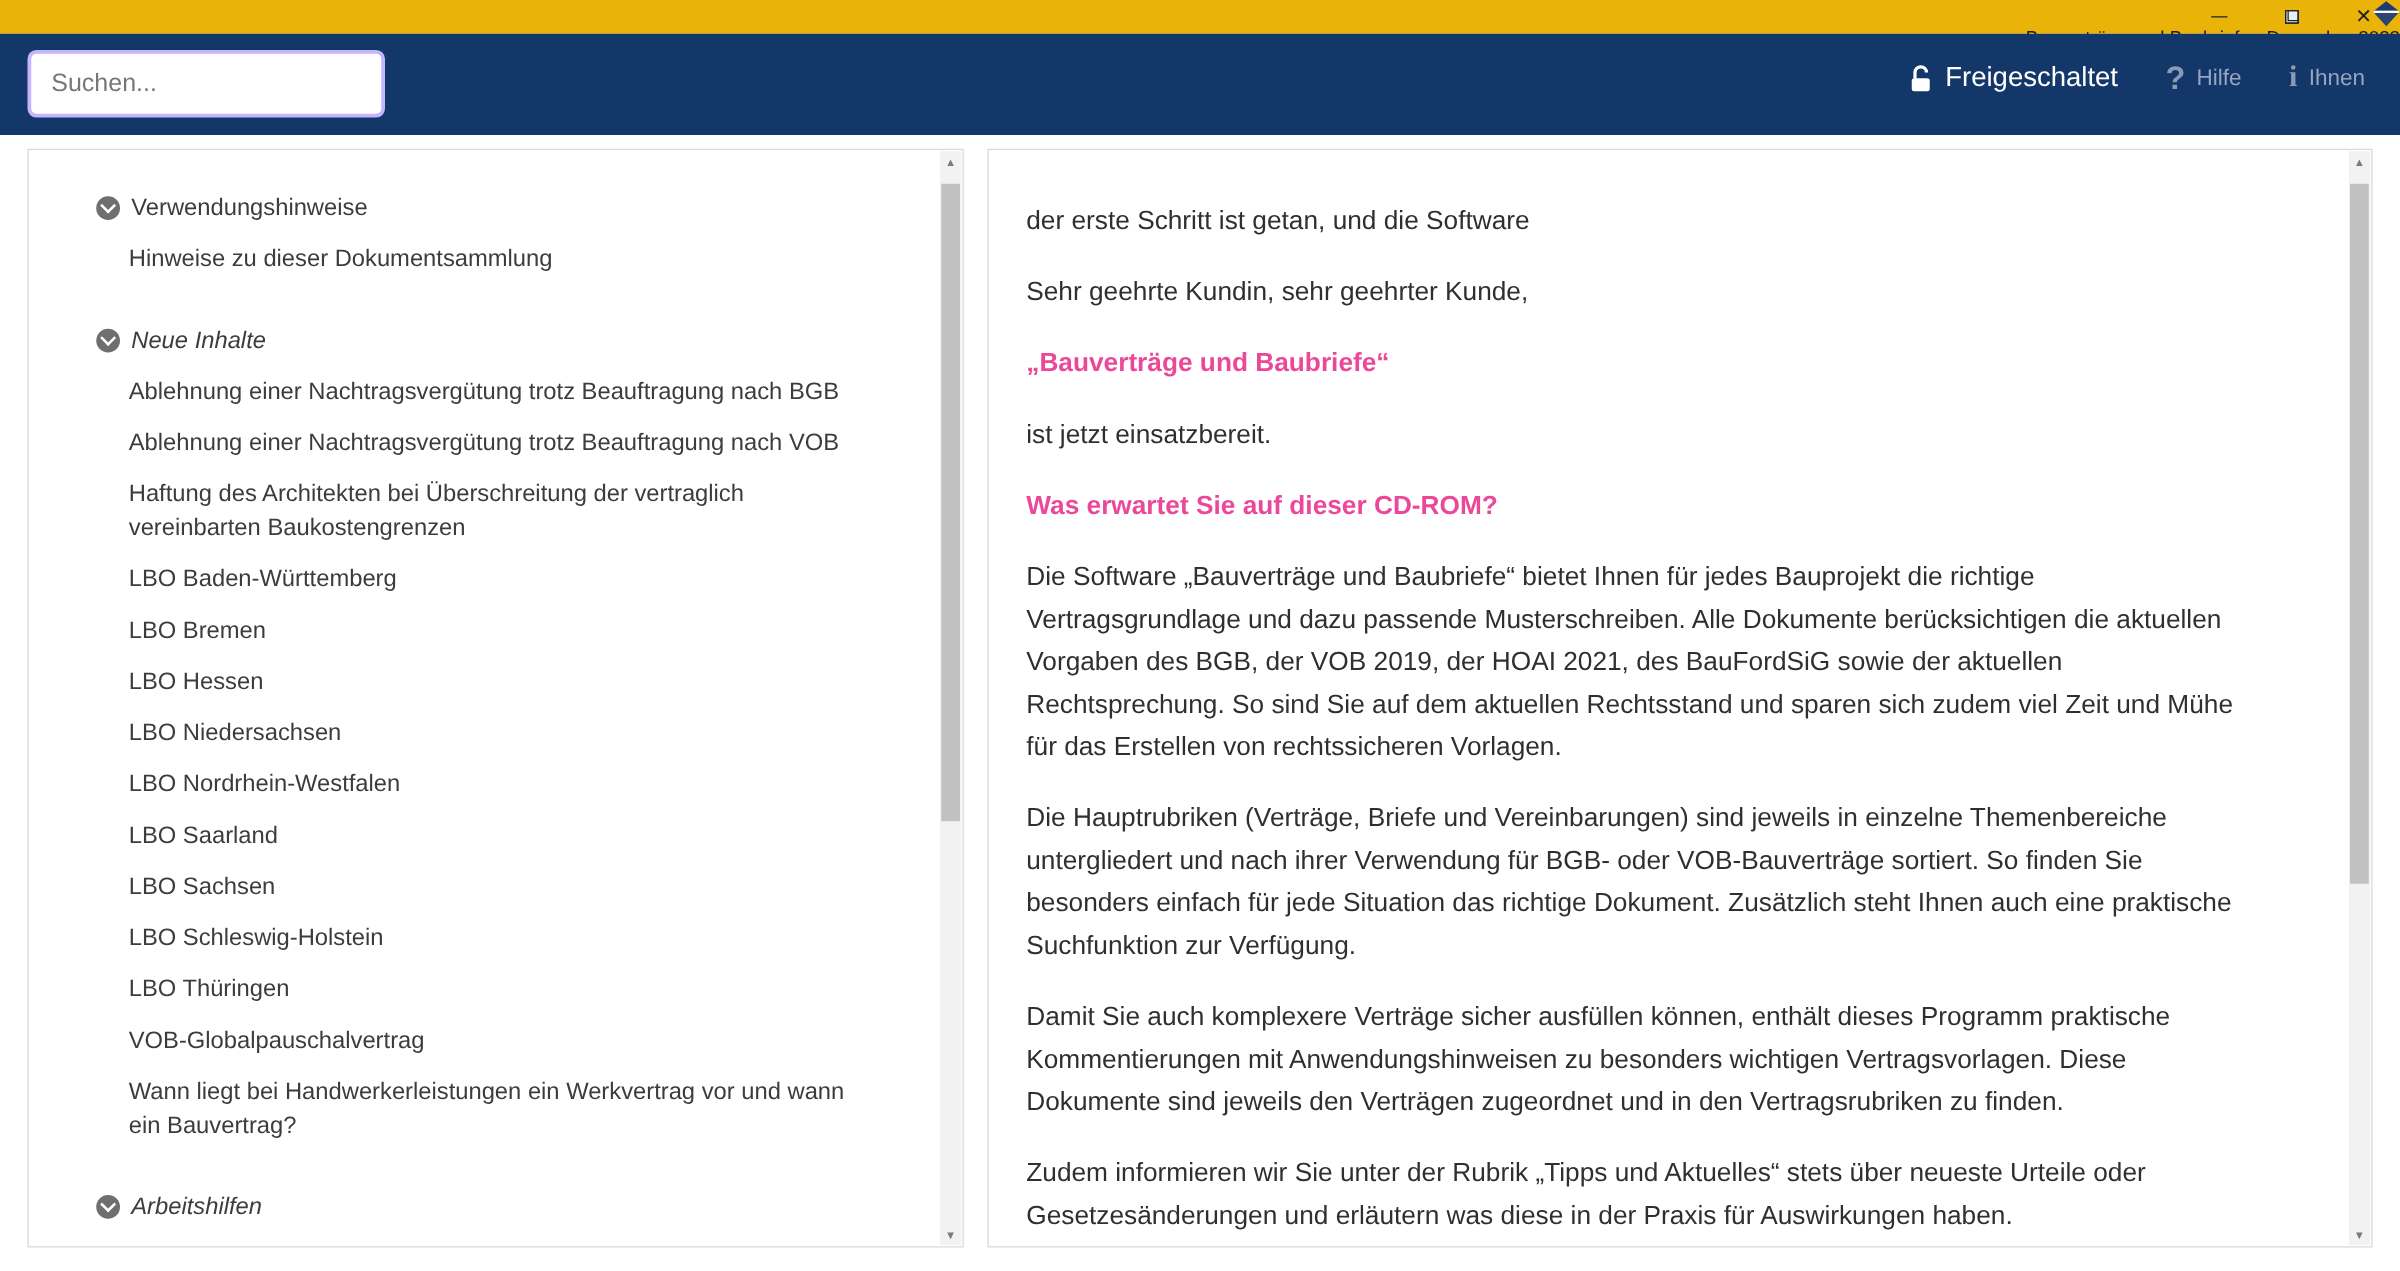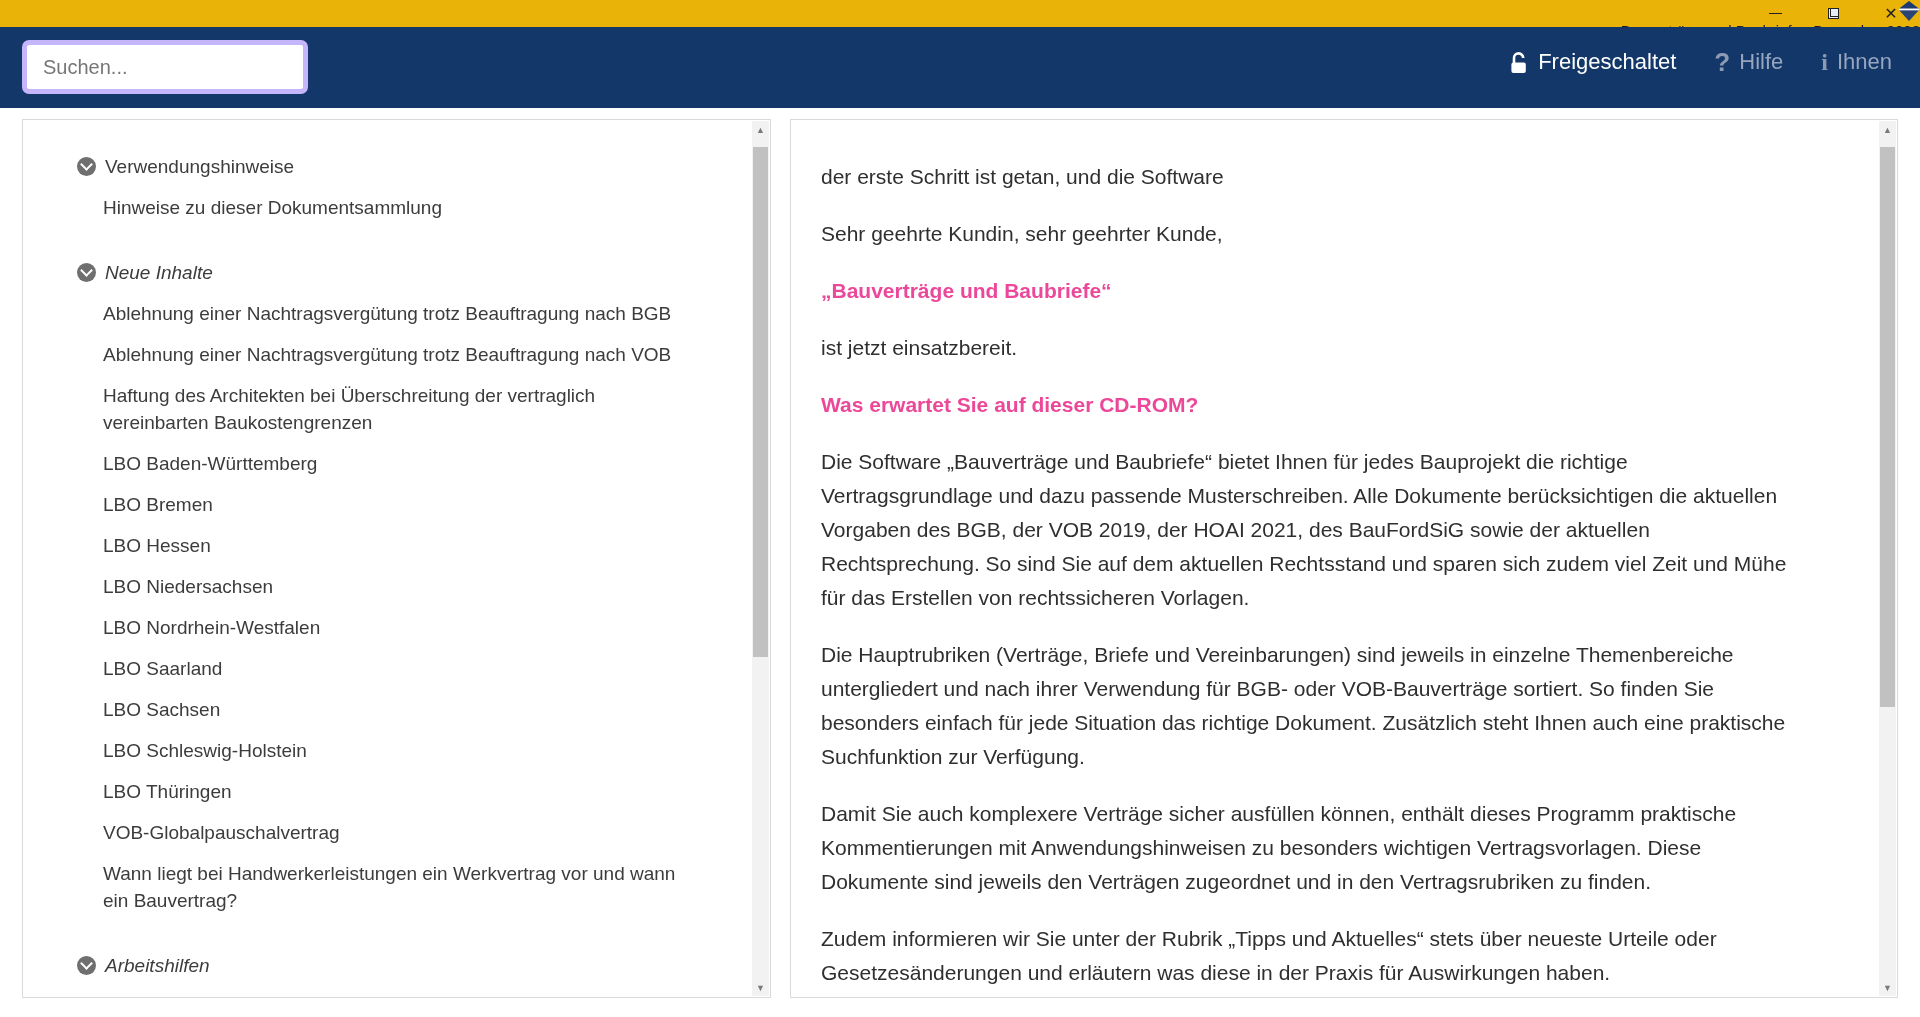"Suchen..." .search-box { border: 5px solid #c4b5fd -> 3px solid #c4b5fd }
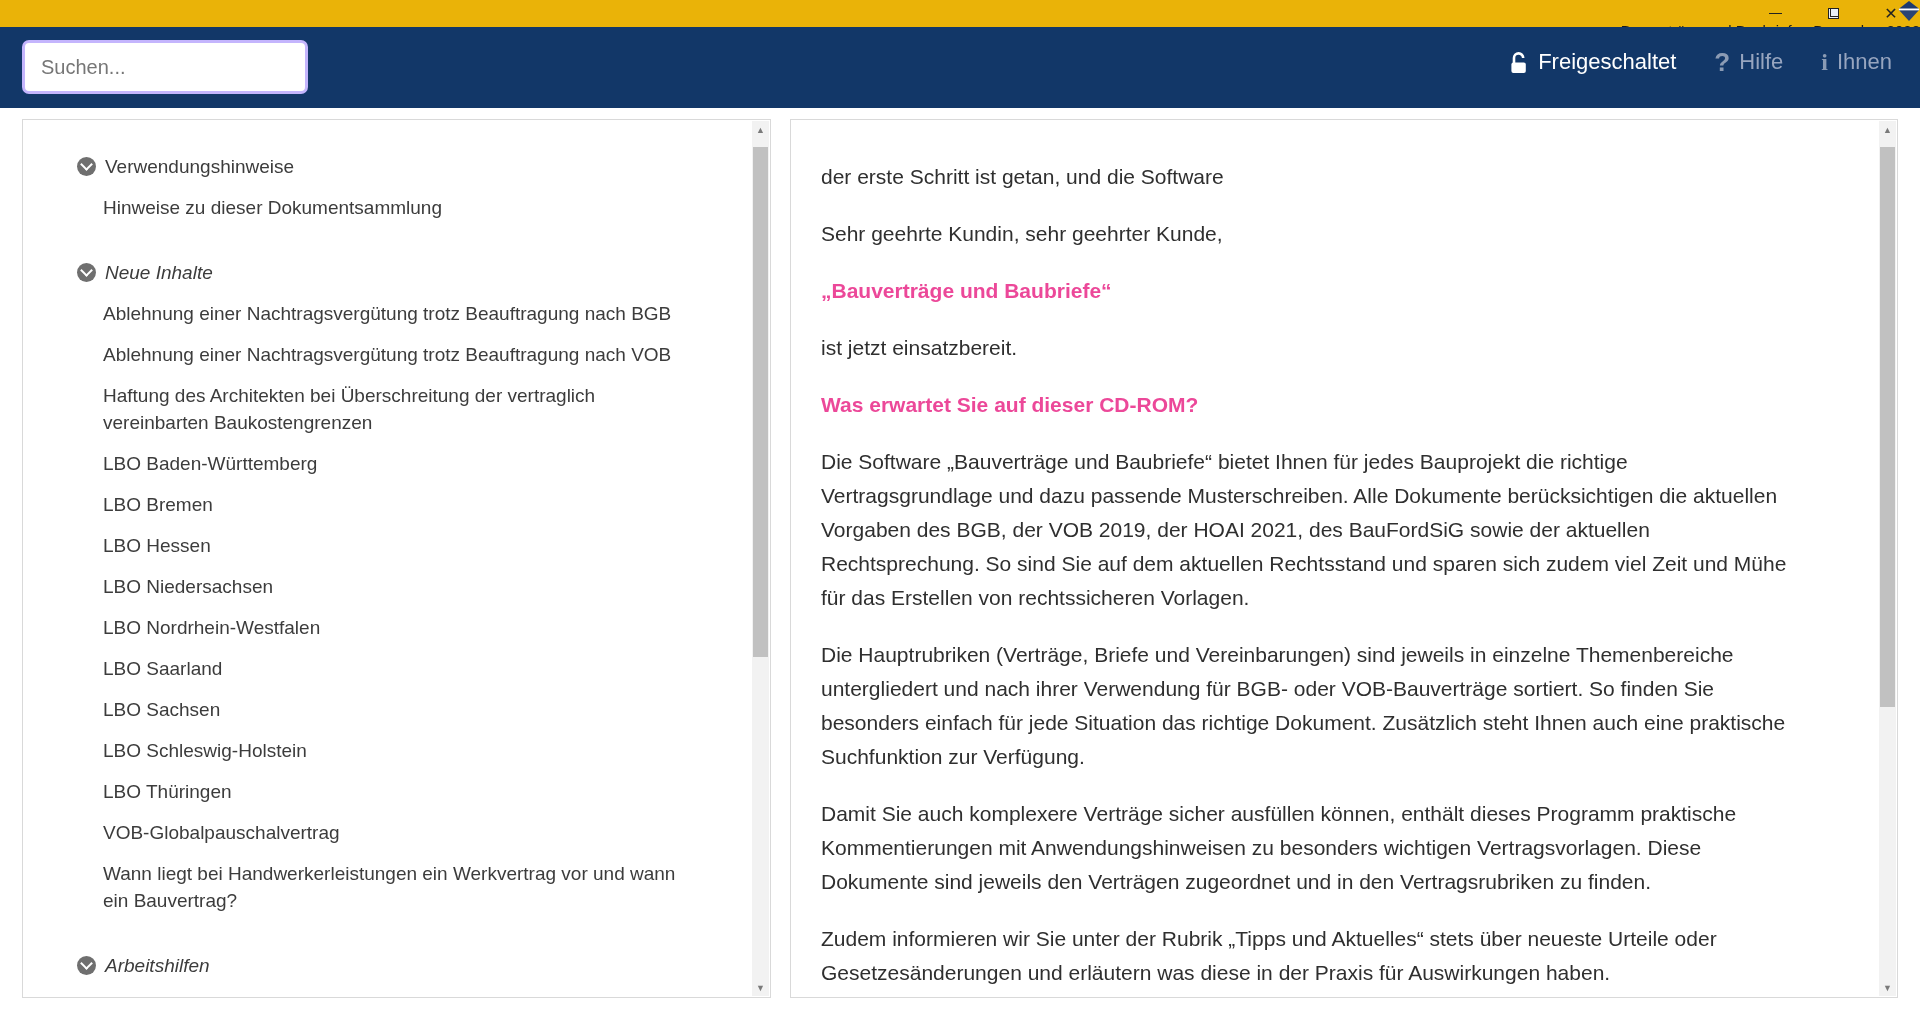"Hilfe" .hdr-label-dim { font-size: 22px -> 18px }
